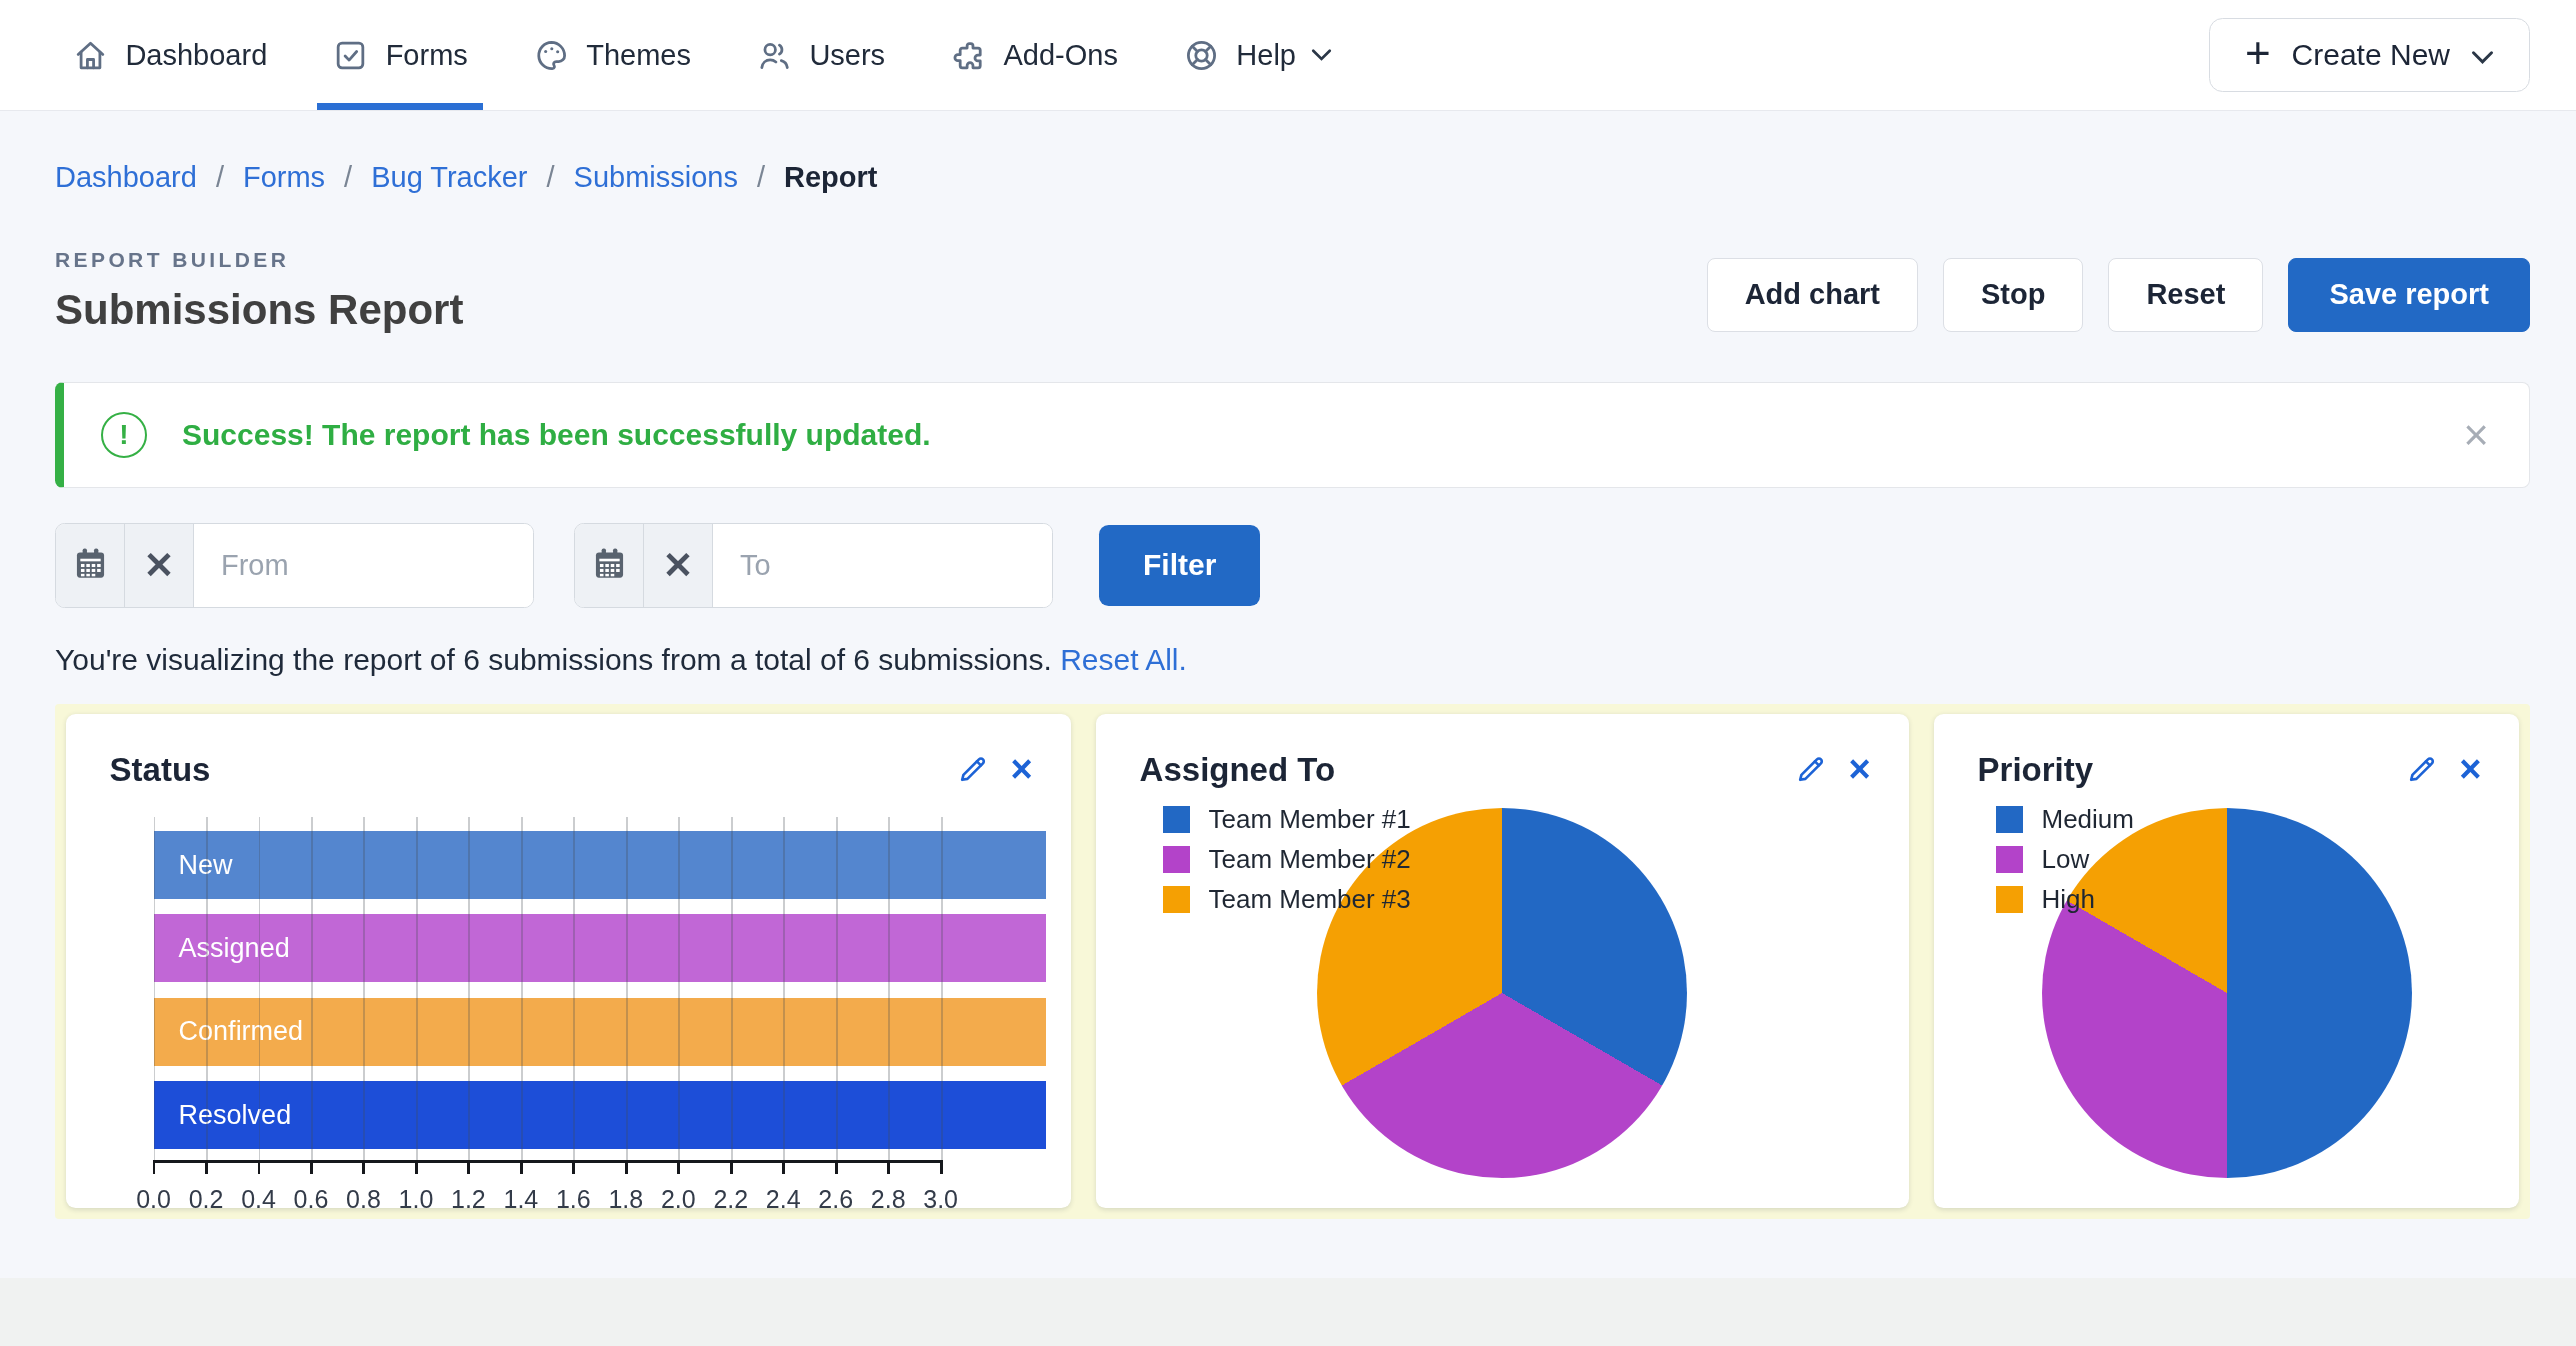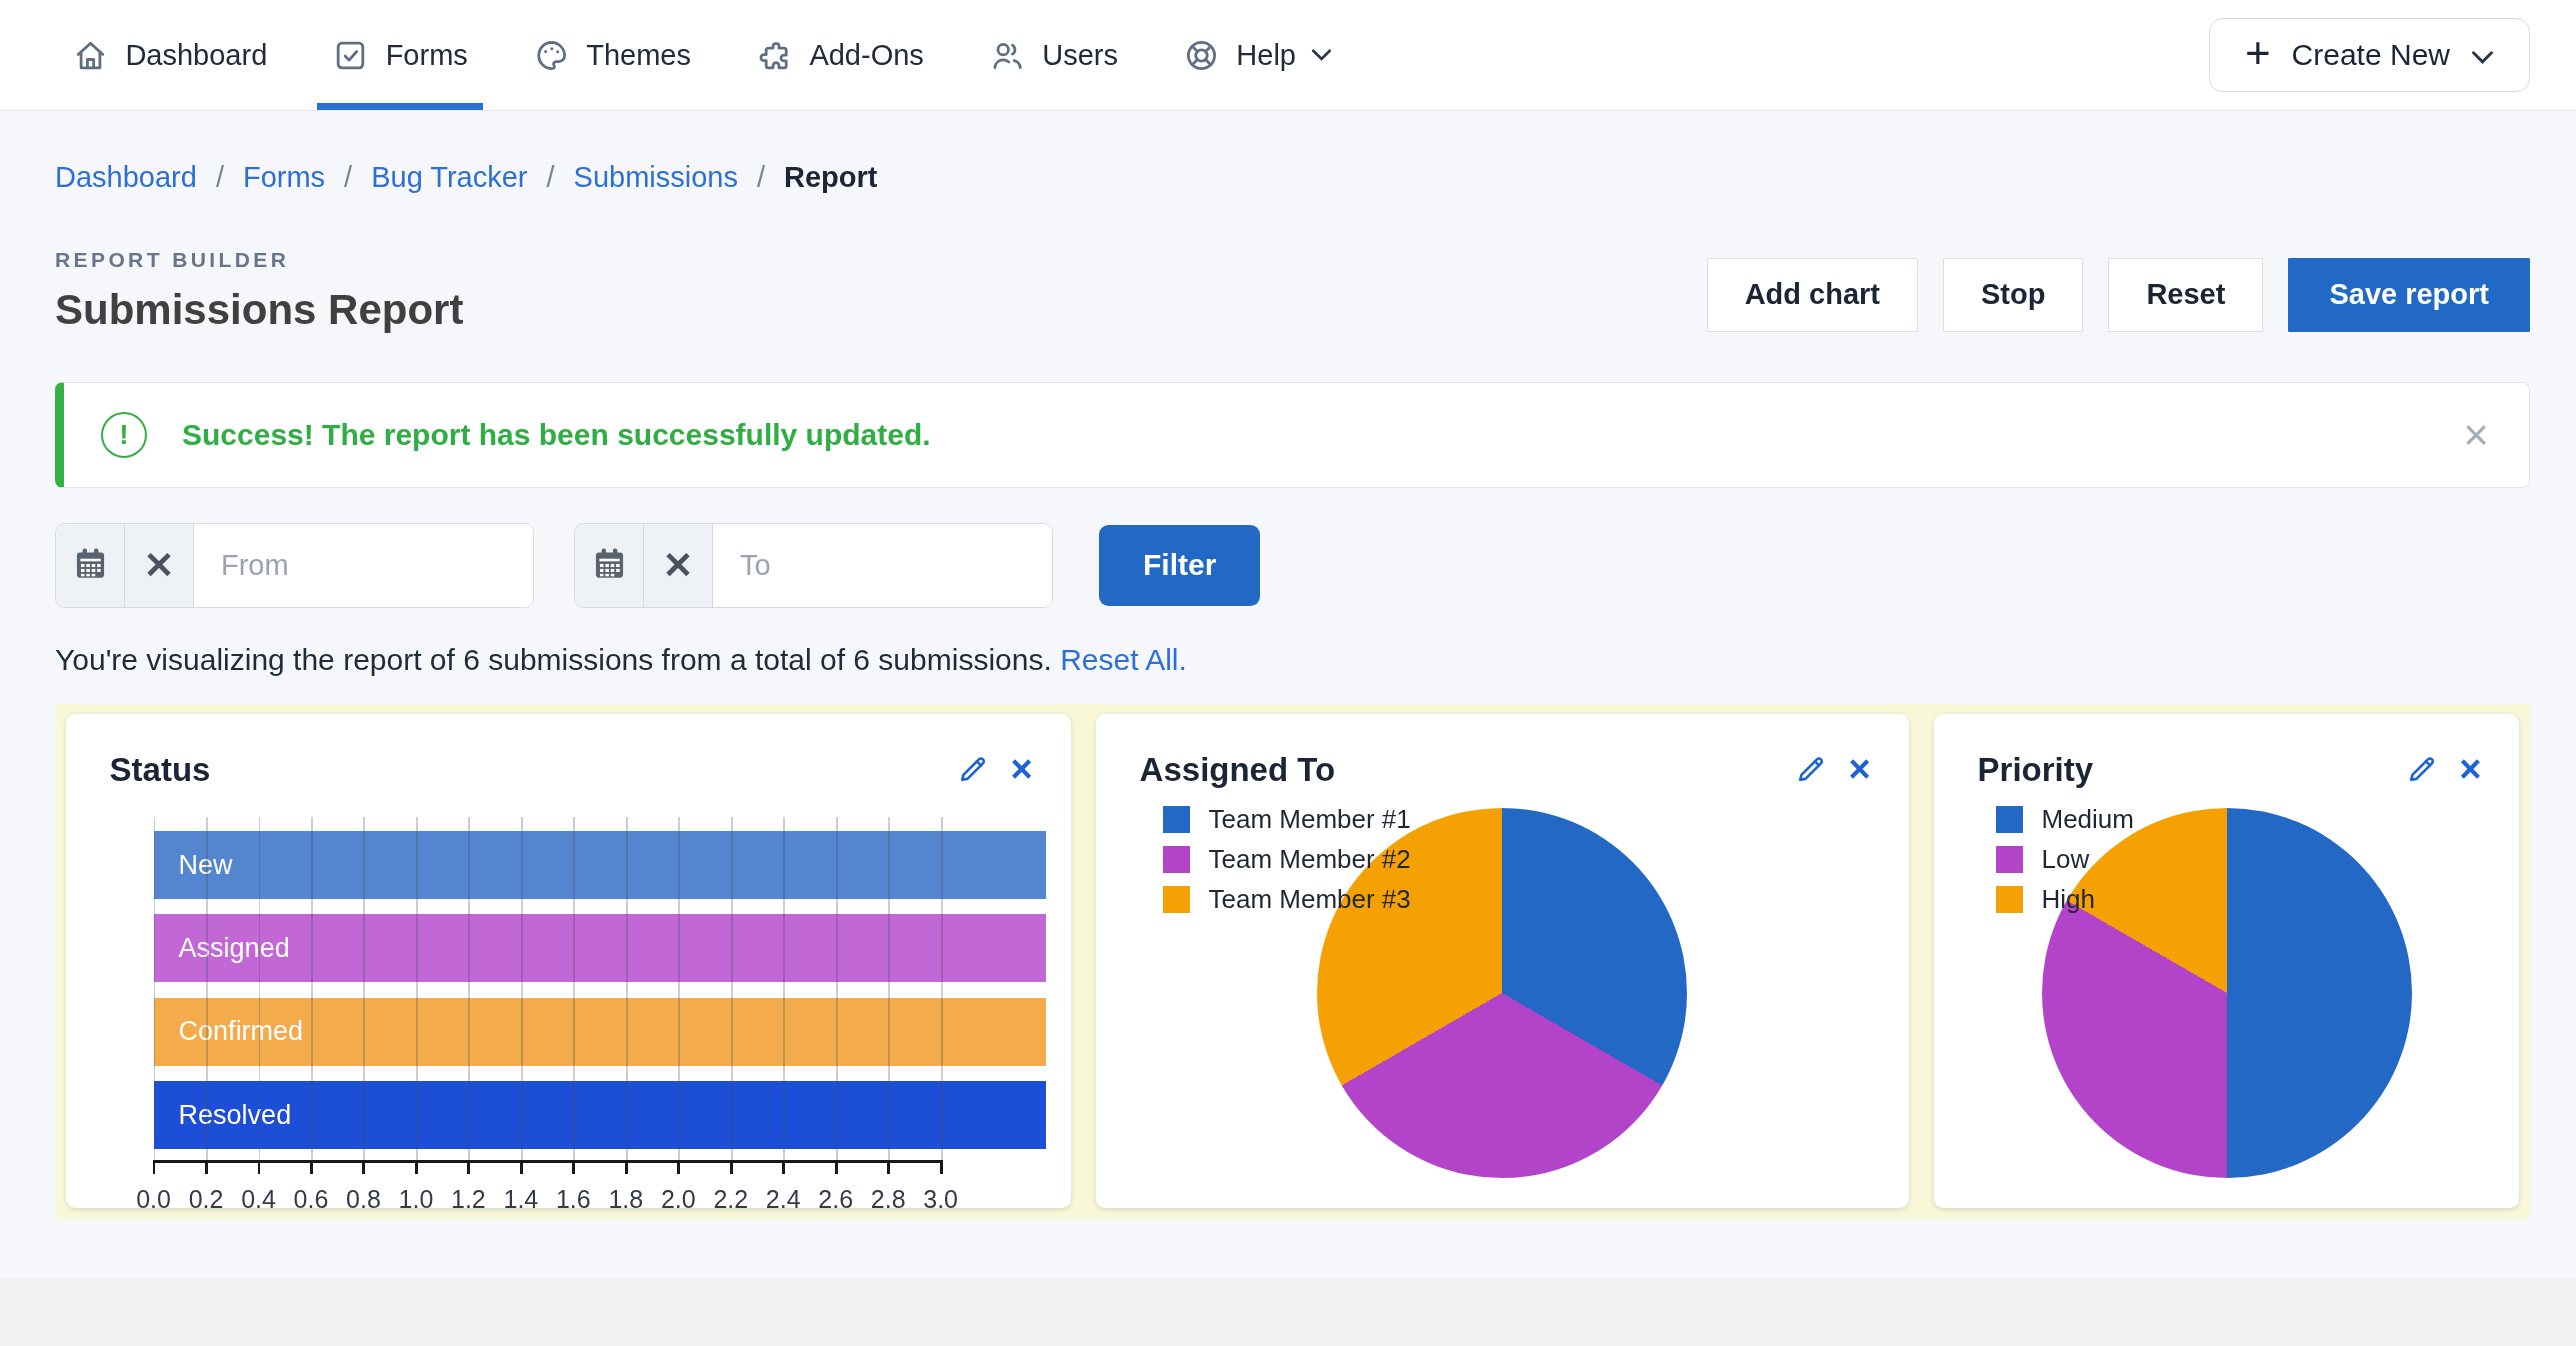"Add-Ons" div.nav-item { order: before "Users" -> after "Users" }
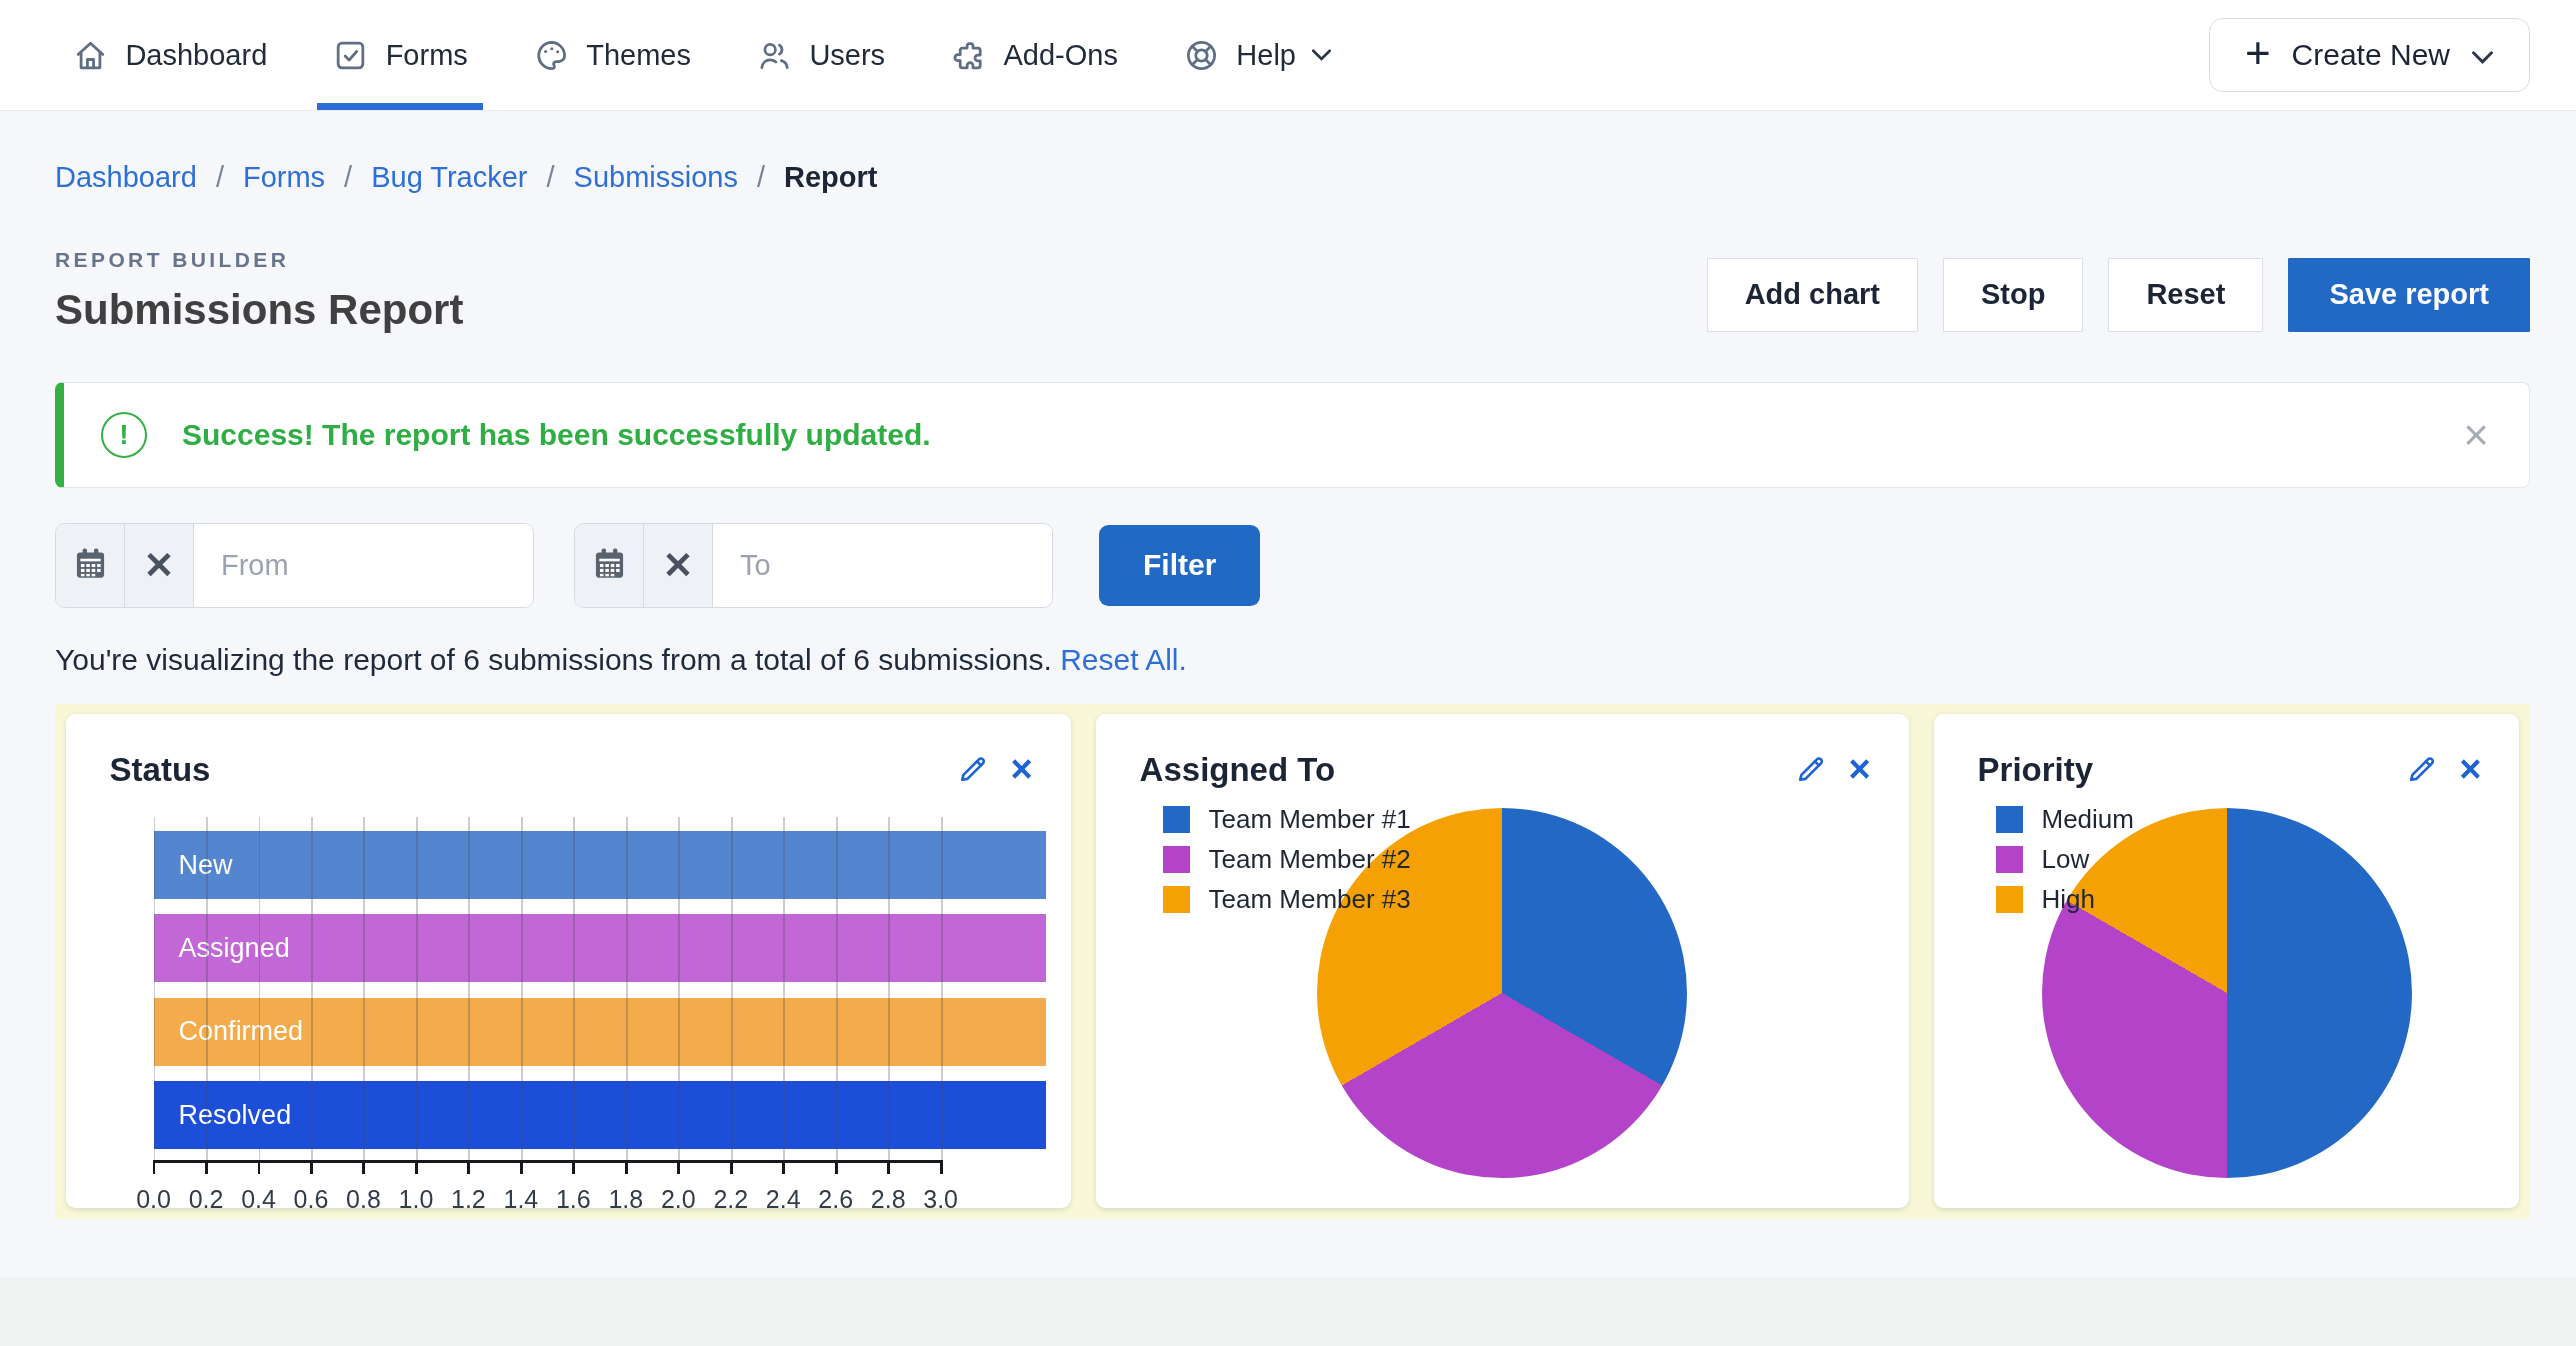"Add chart" .btn { border-radius: 1px -> 8px }
